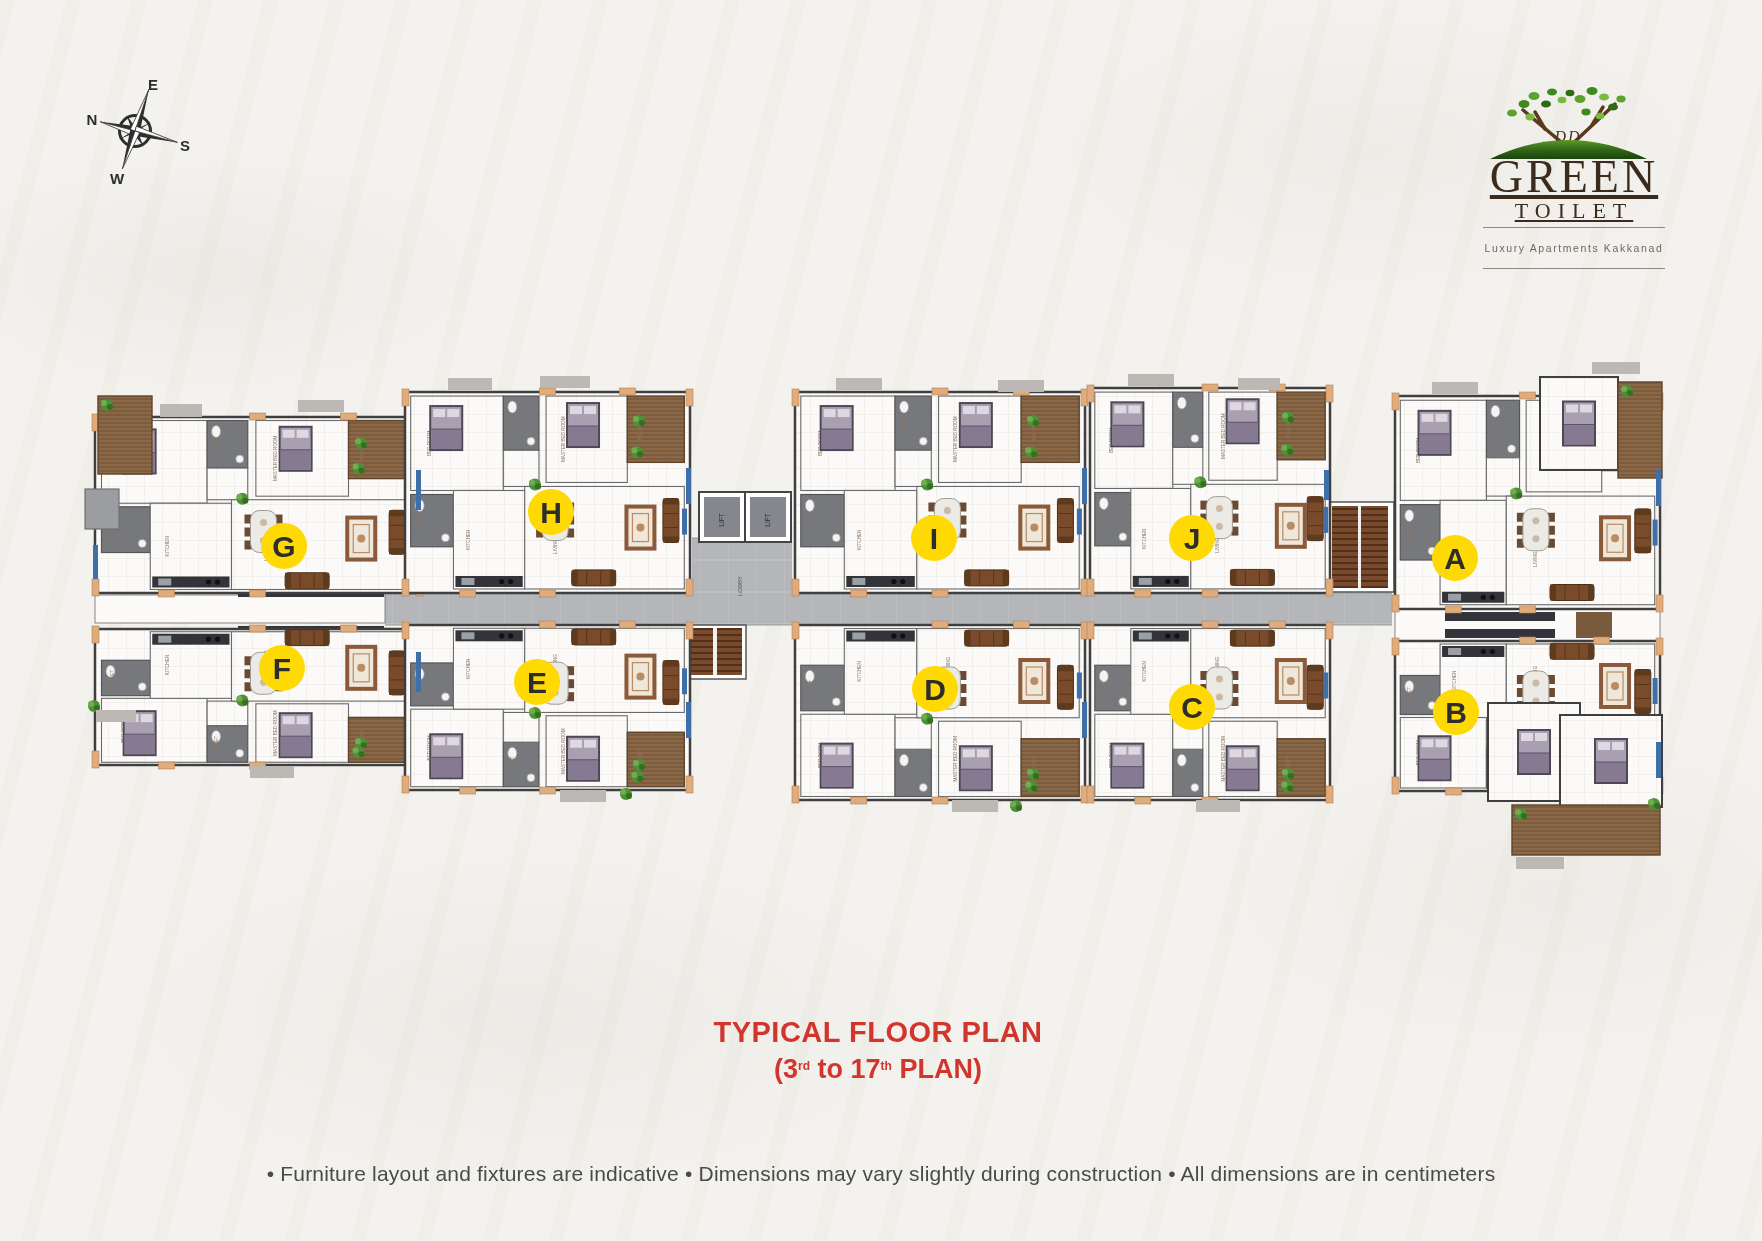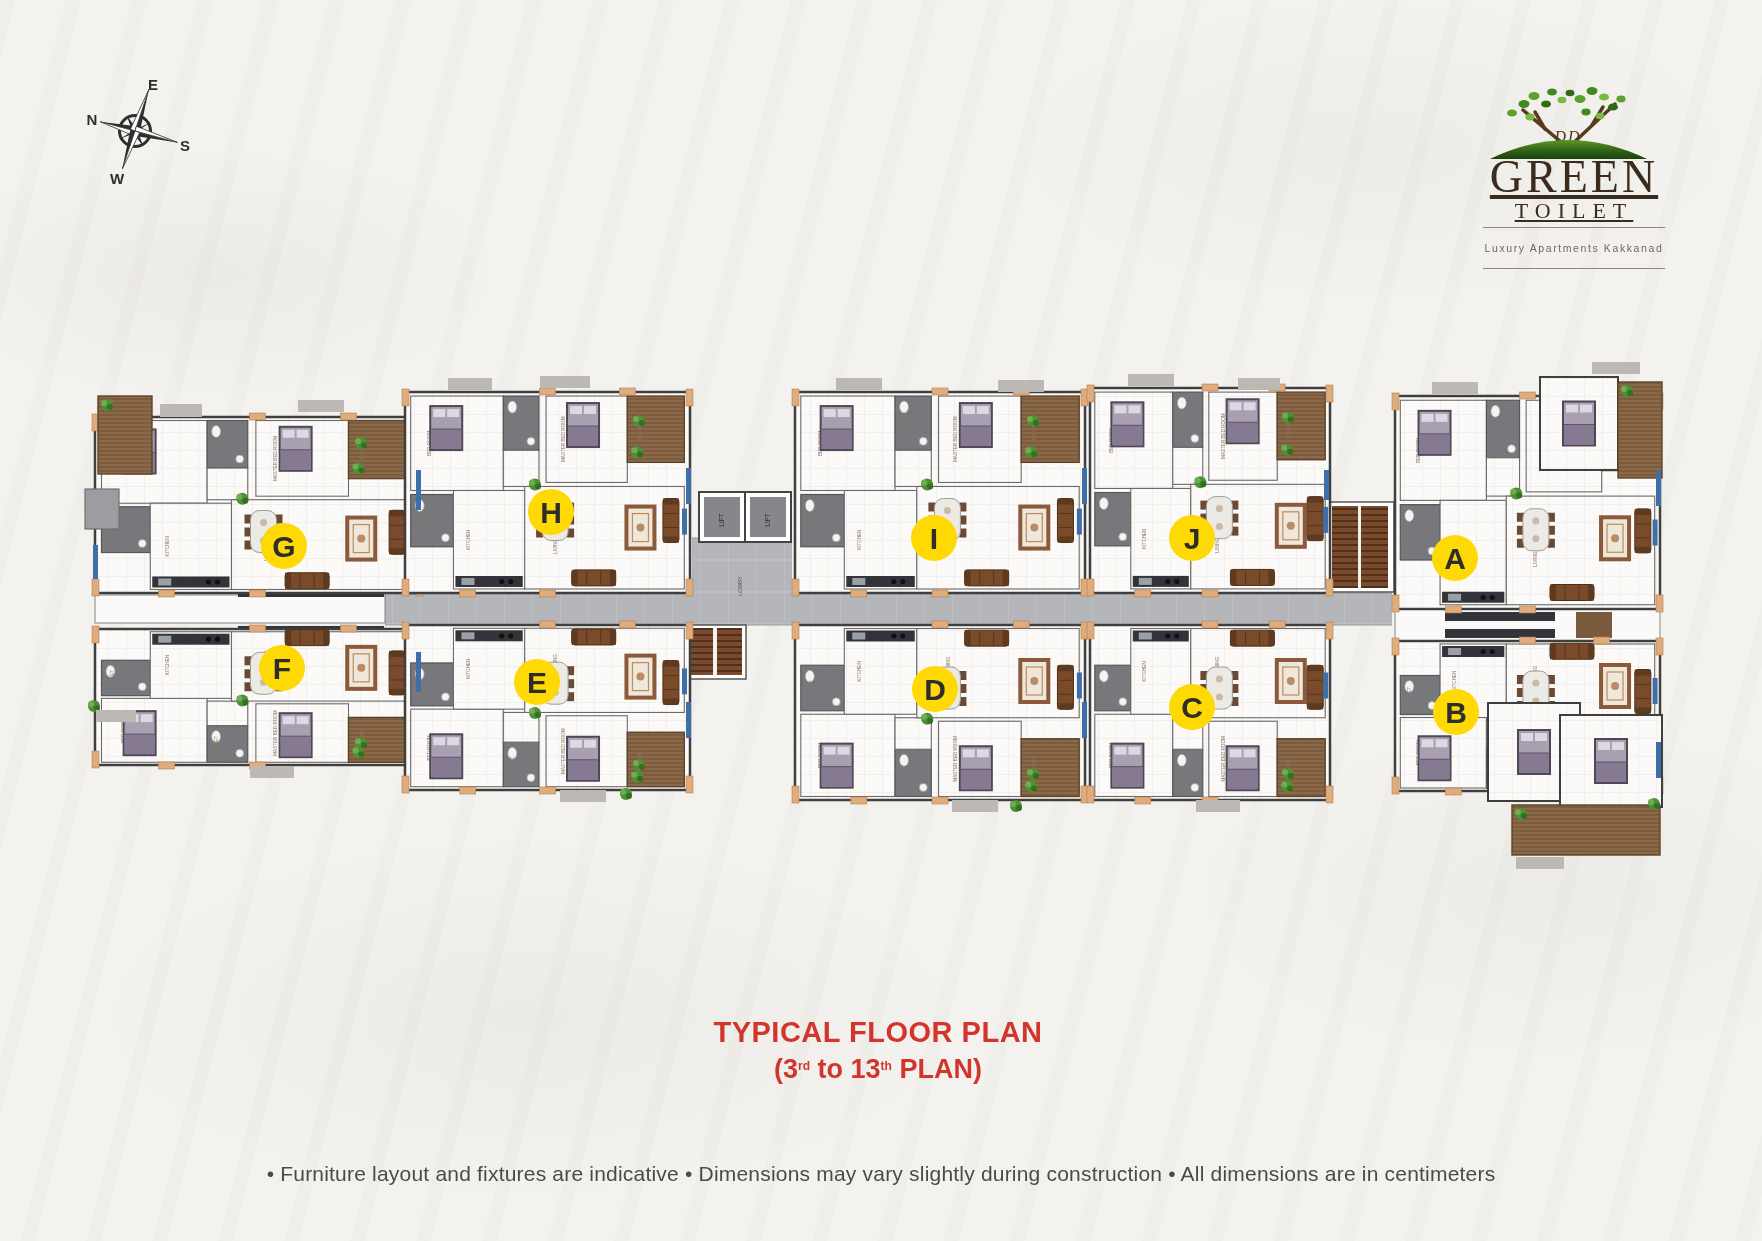"to 13" span { text: 13 -> 17 }
